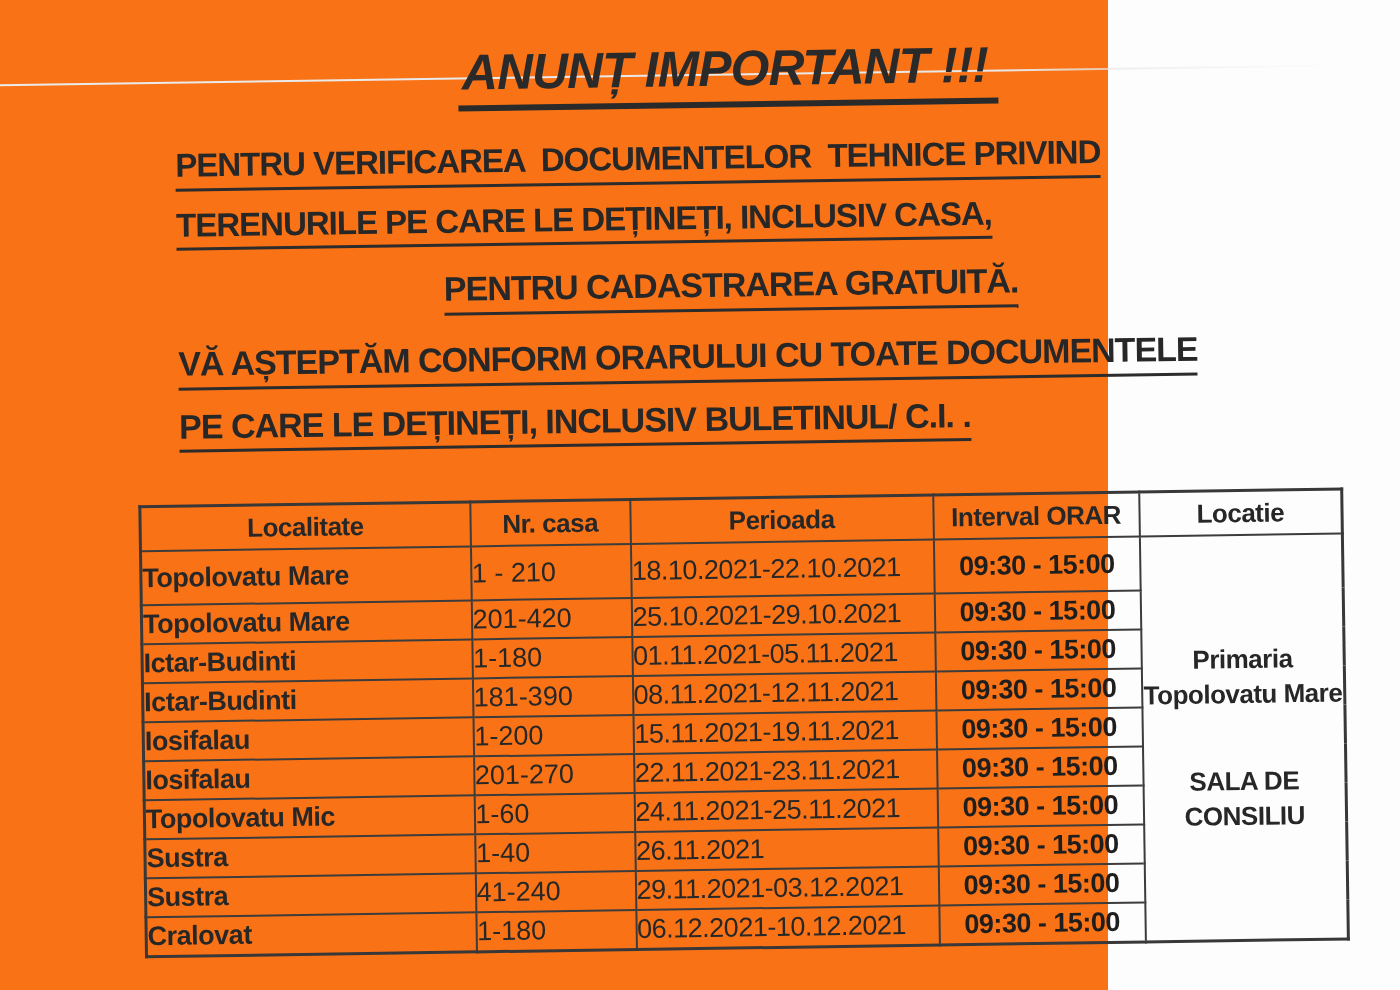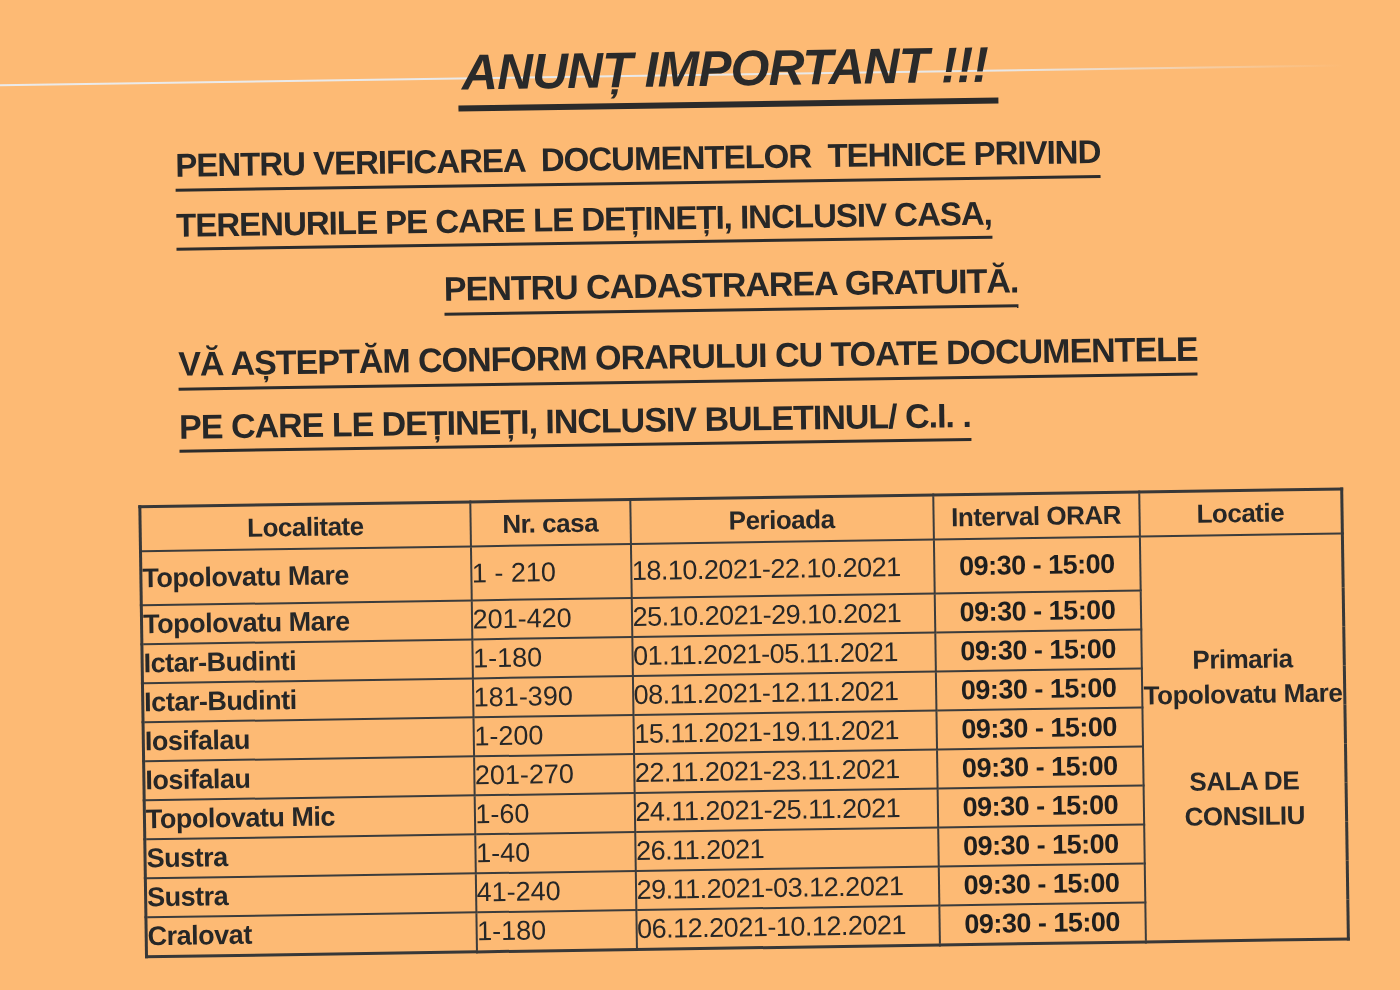"ANUNȚ IMPORTANT !!!" .page { background: #fdba74 -> #f97316; width: 1400px -> 1108px }
